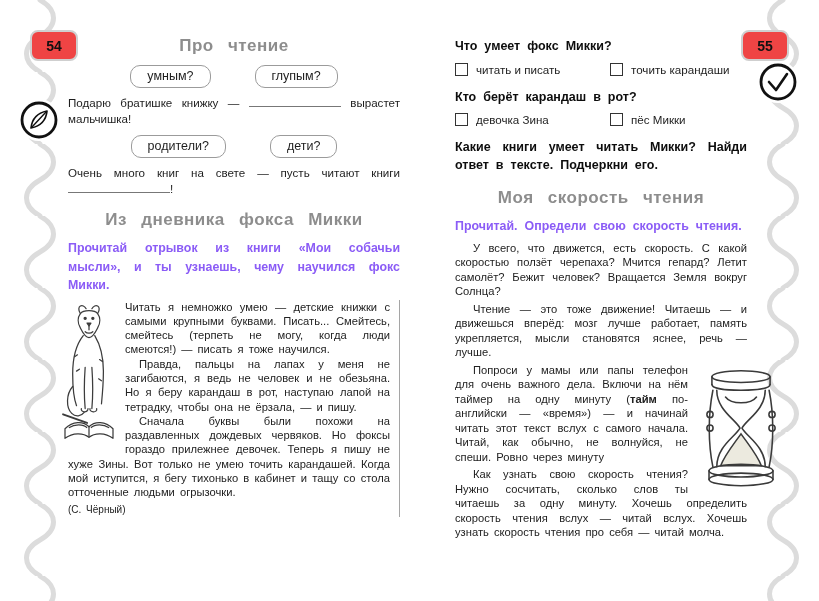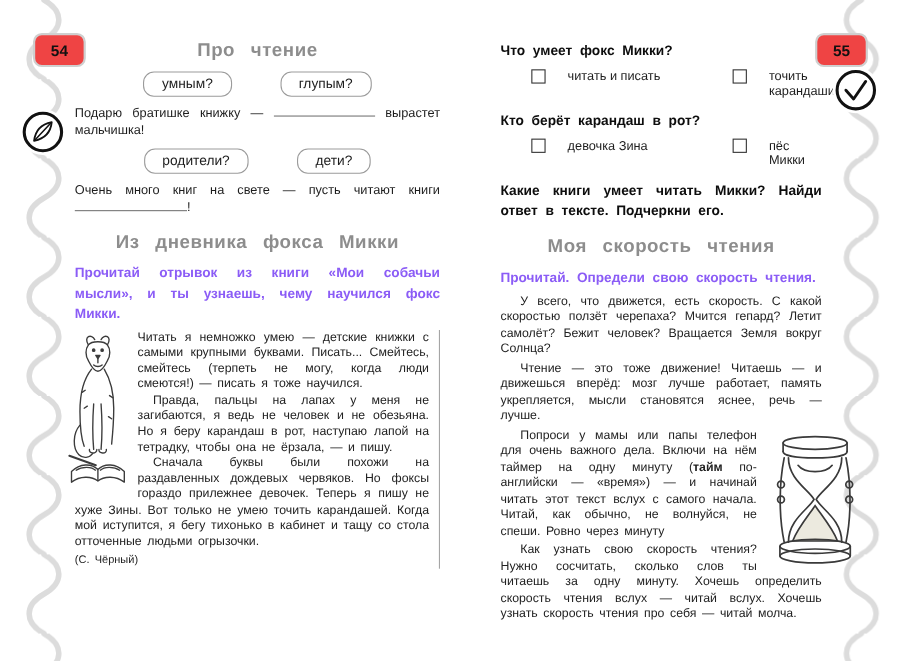"читать и писать" .option { gap: 20px -> 8px; margin-left: 28px -> none }
